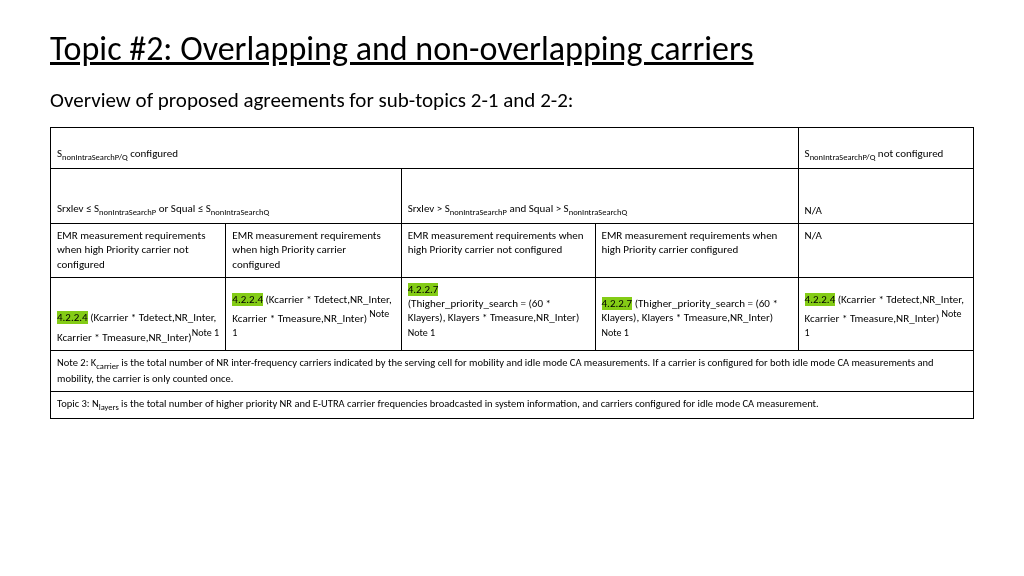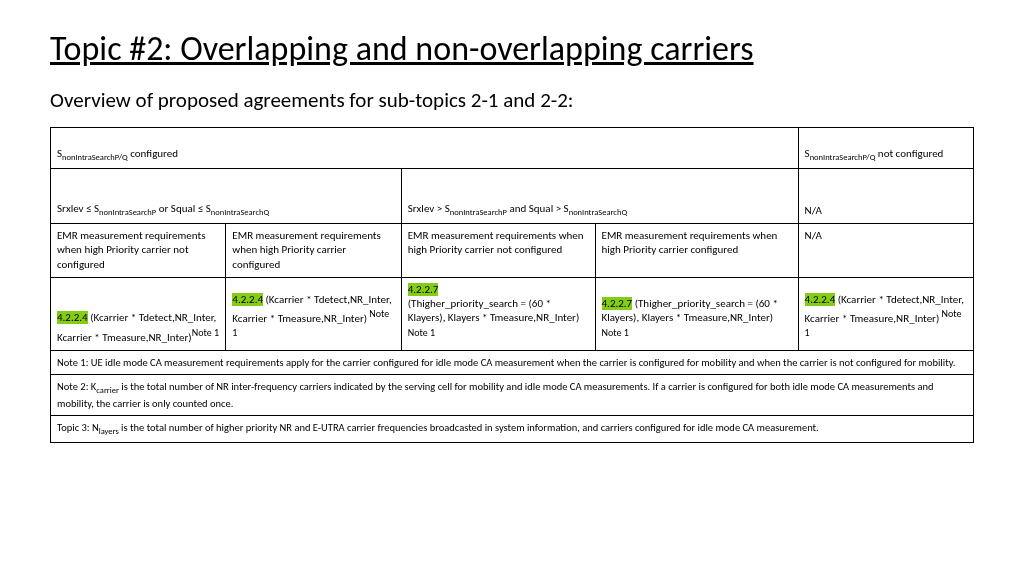"Note 1: UE idle mode" tr.notes { html: <tr> <td>Note 1: UE idle mode CA measurement requirements apply for the carrier configured for idle mode CA measurement when the carrier is configured for mobility and when the carrier is not configured for mobility.</td> </tr> -> none }
